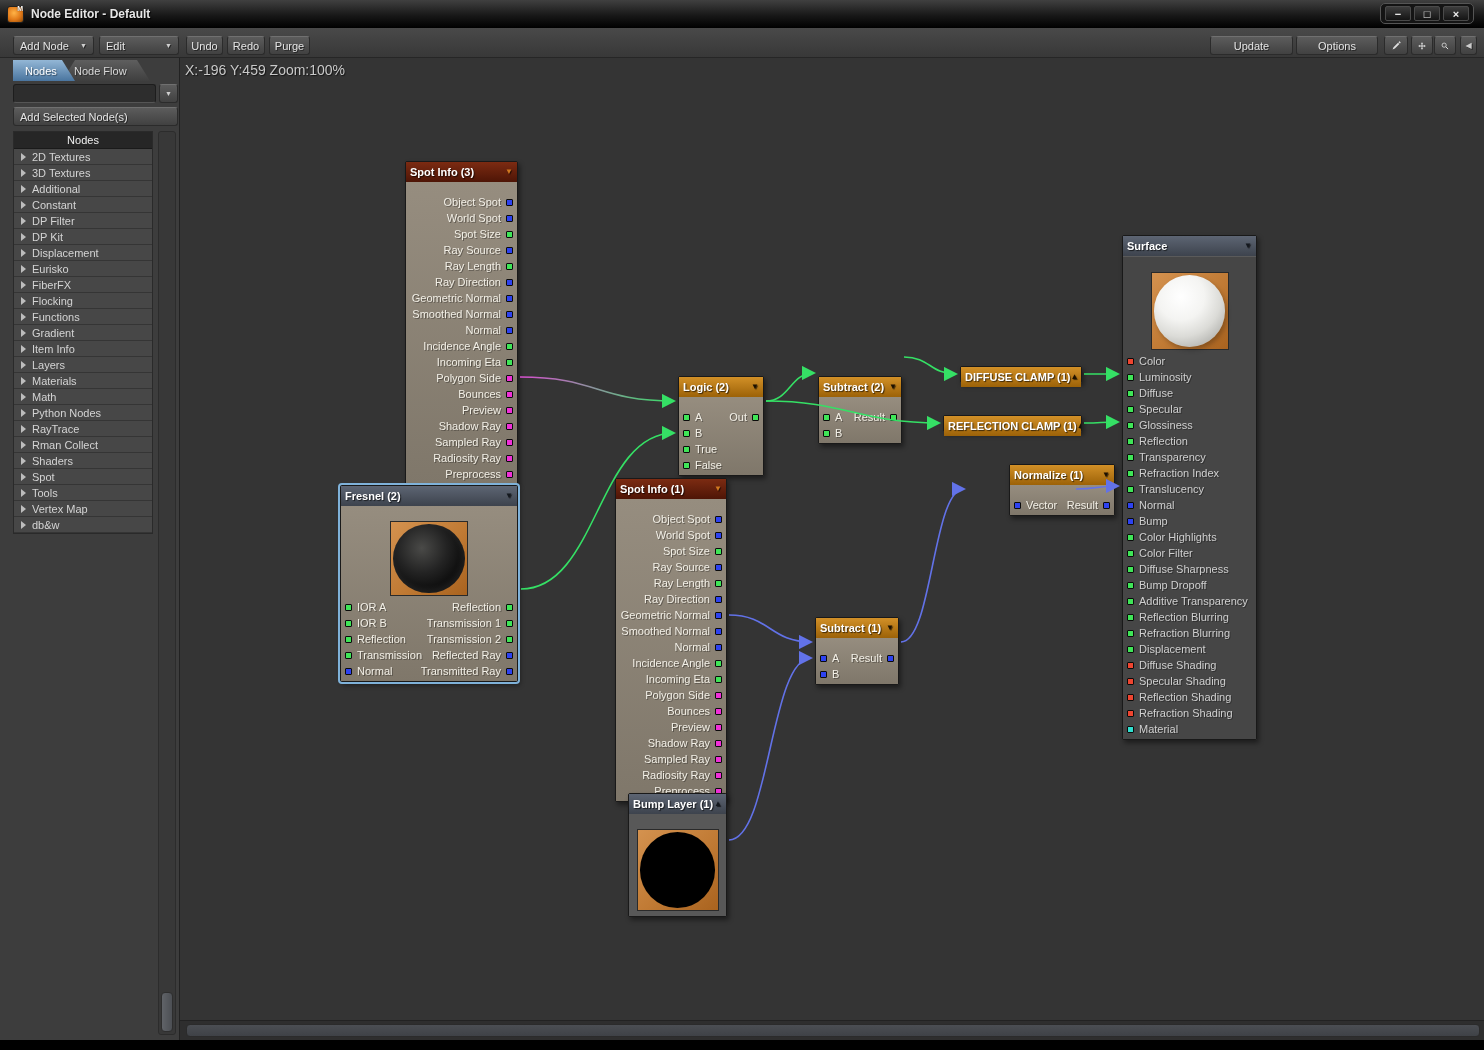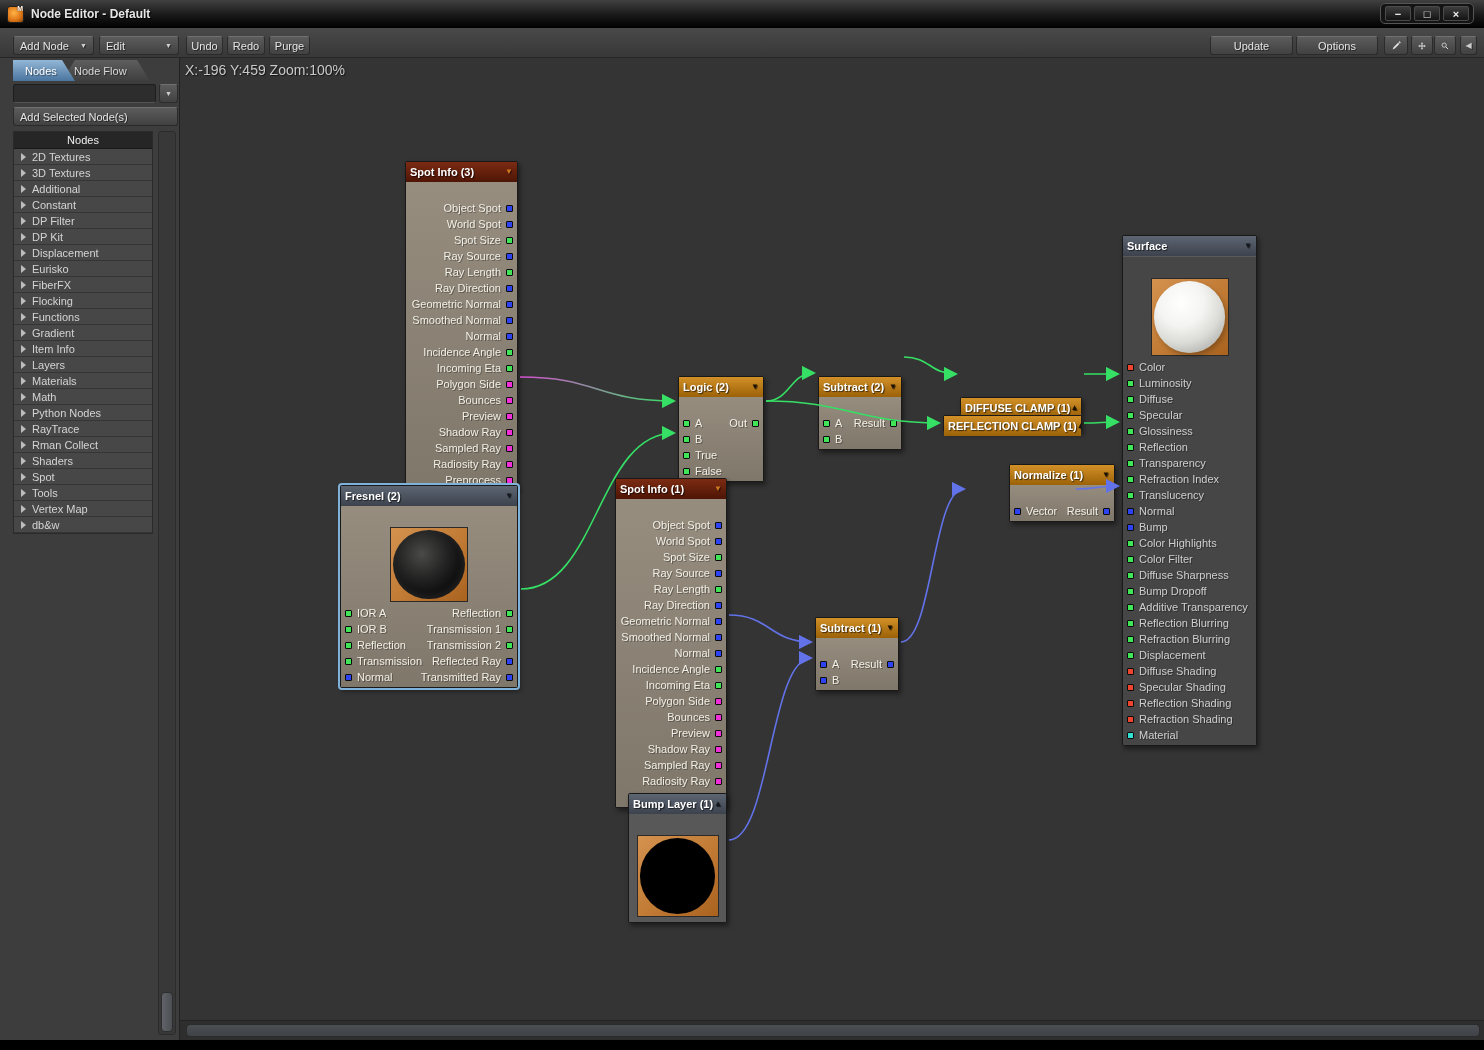"Object Spot" .node-body { padding: 18px 0 2px 0 -> 12px 0 2px 0 }
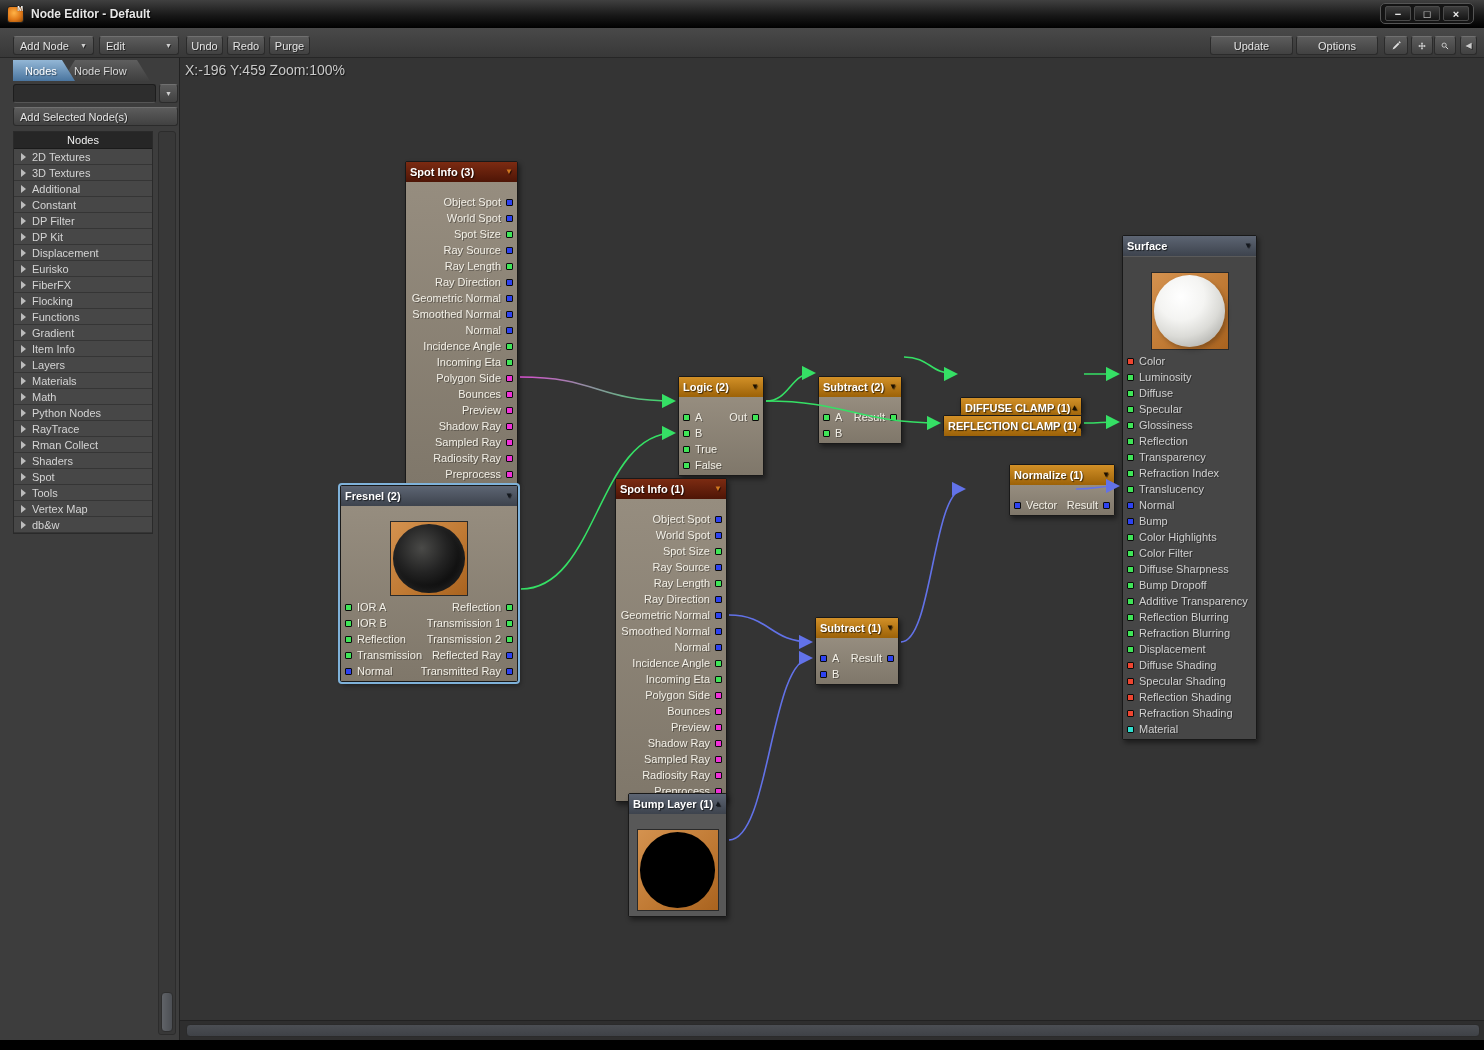"DIFFUSE CLAMP (1)" div.node { margin-top: 31px -> none }
